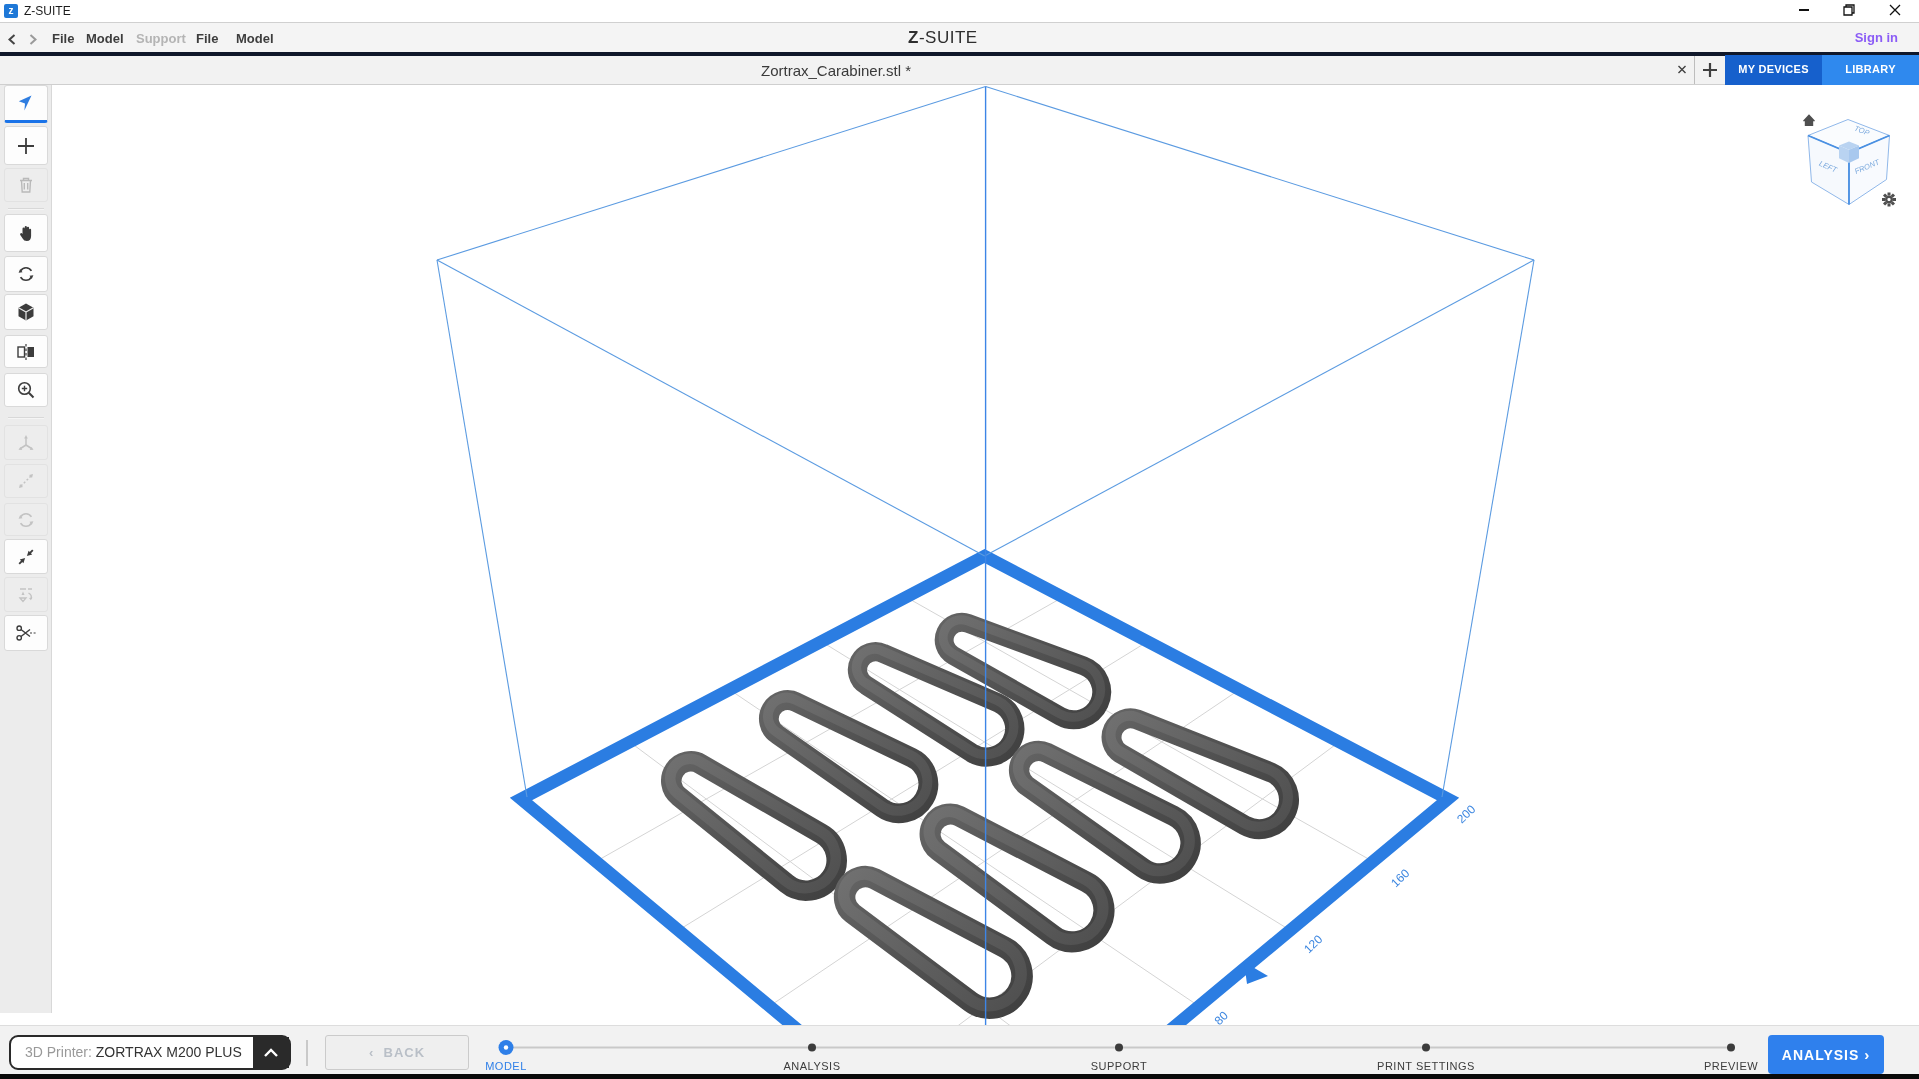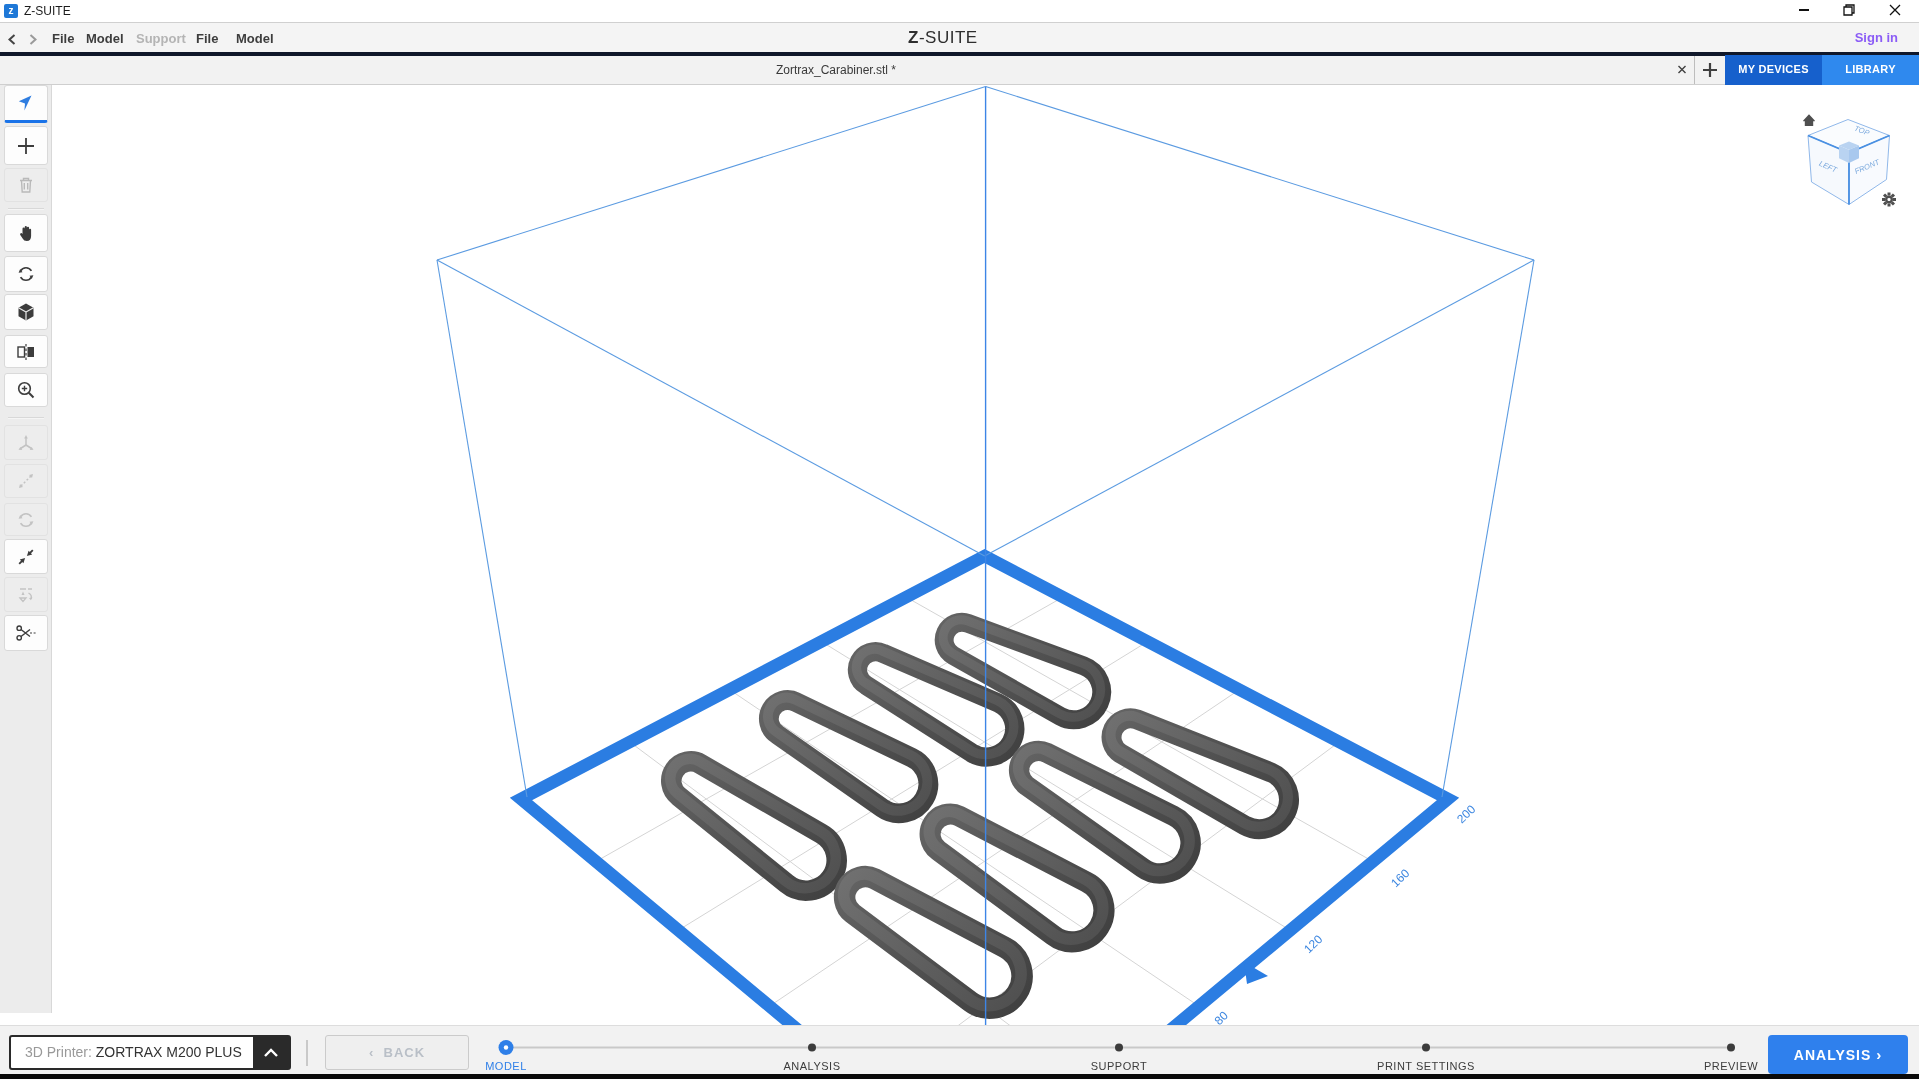"Zortrax_Carabiner.stl *" .tabname { font-size: 12px -> 15px }
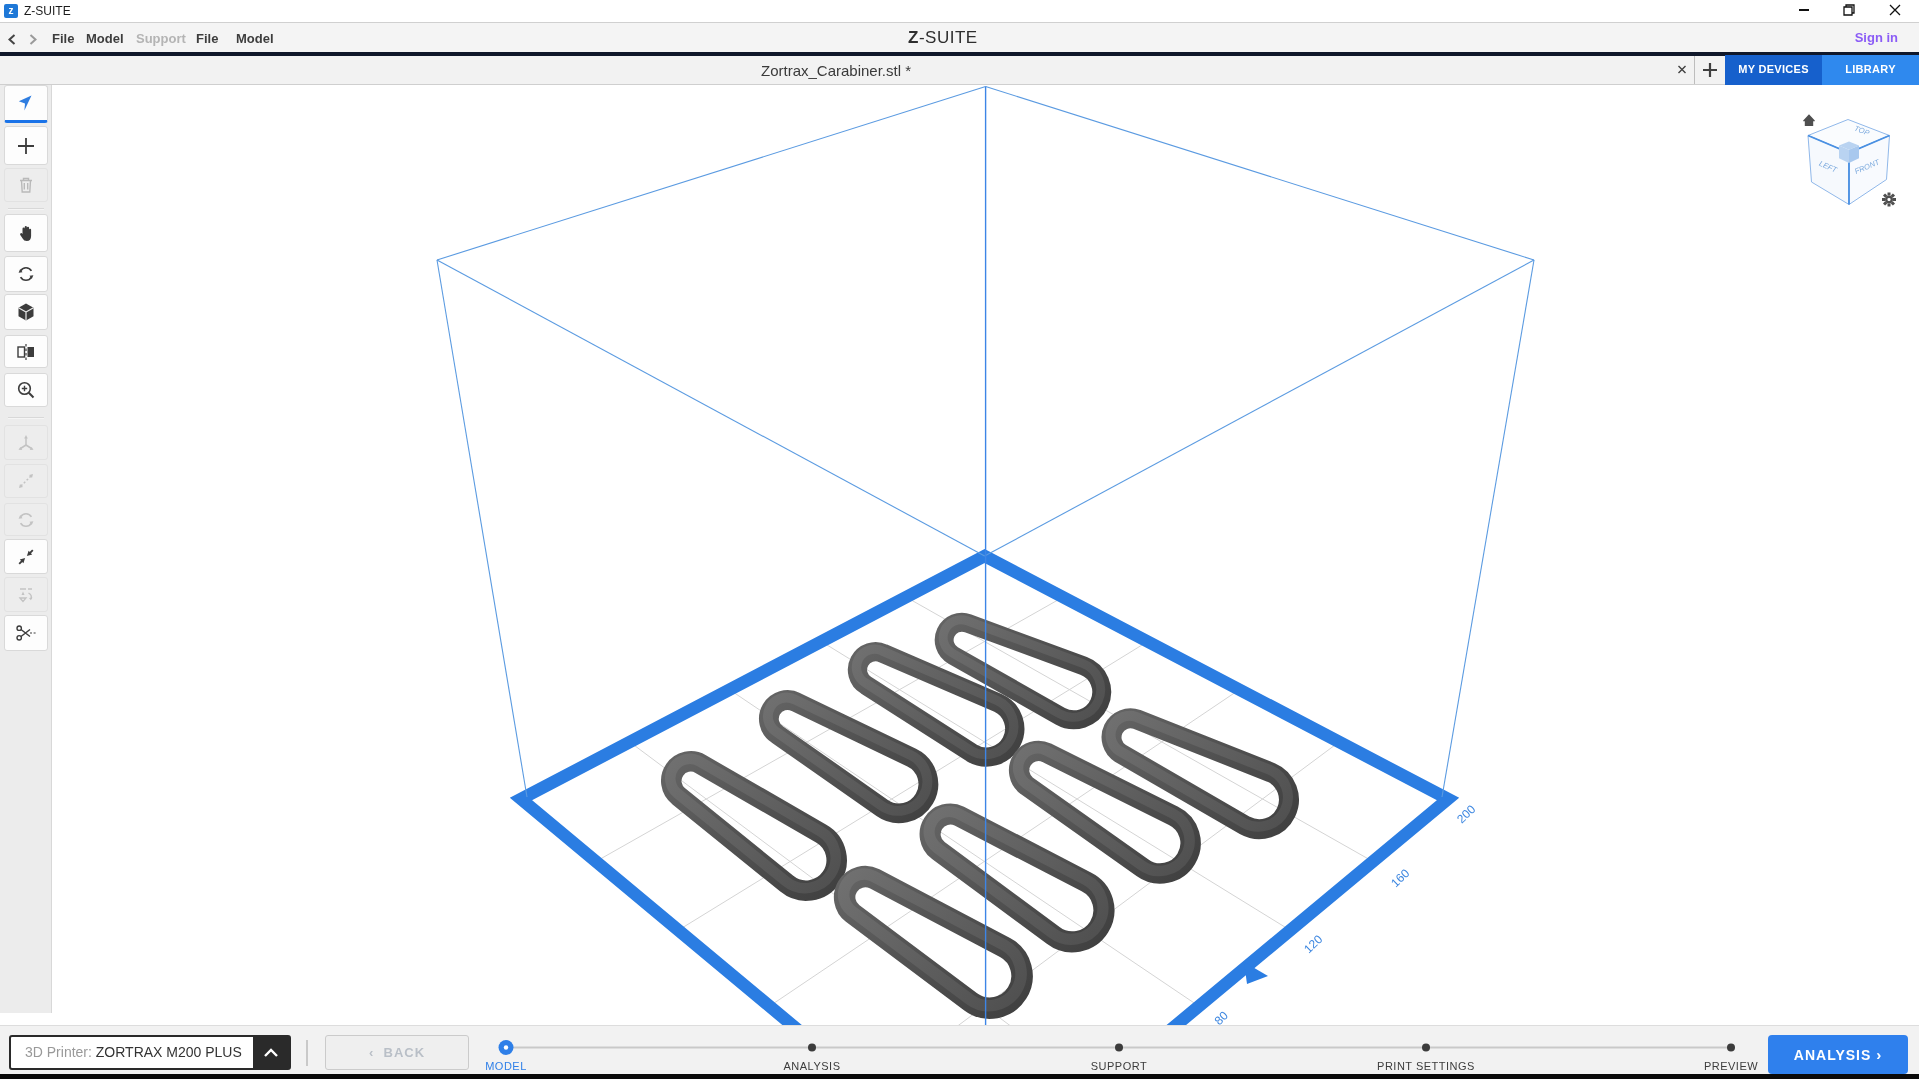"3D Printer: ZORTRAX M200 PLUS" .printersel { border-radius: 3px -> 9px }
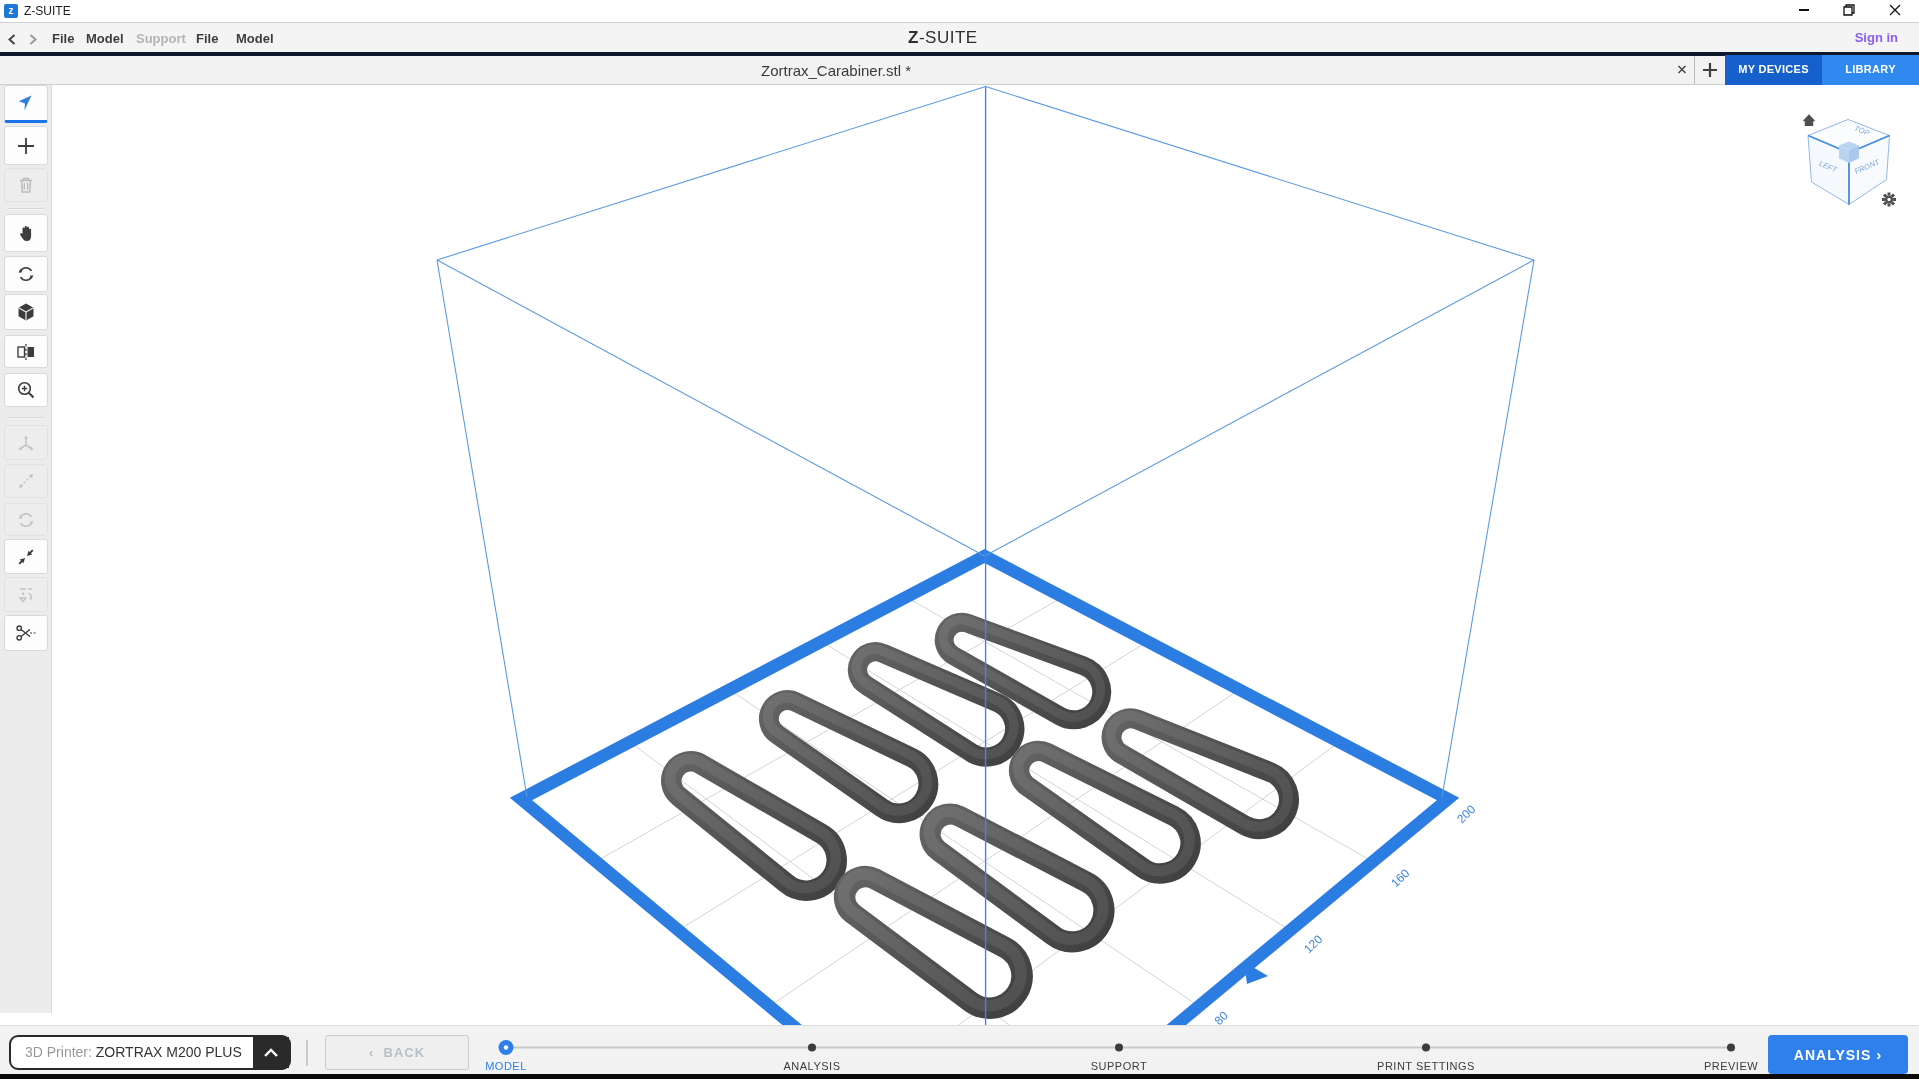"ANALYSIS ›" .anabtn { width: 140px -> 116px }
